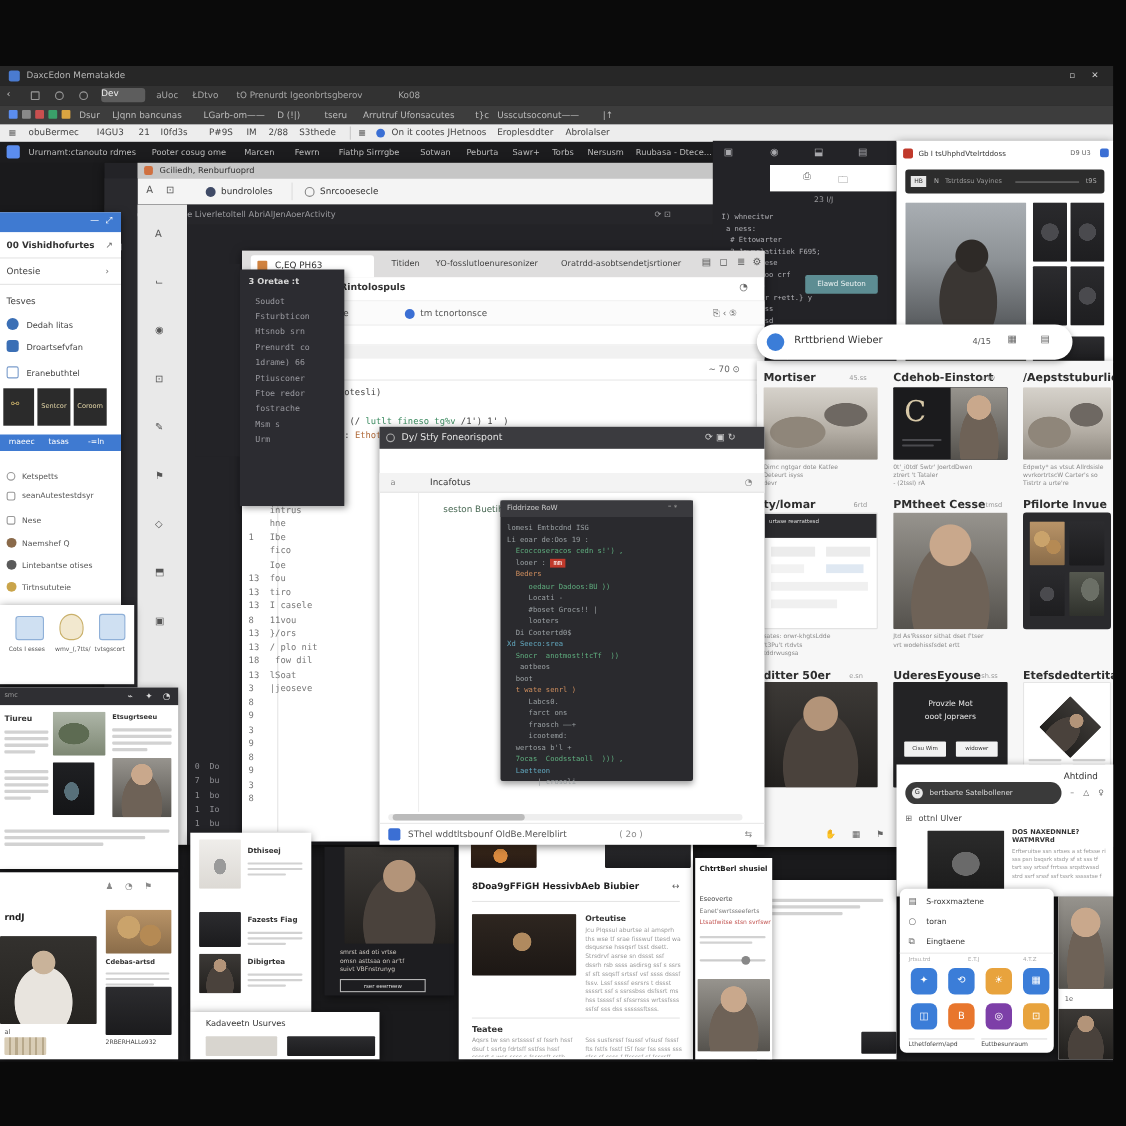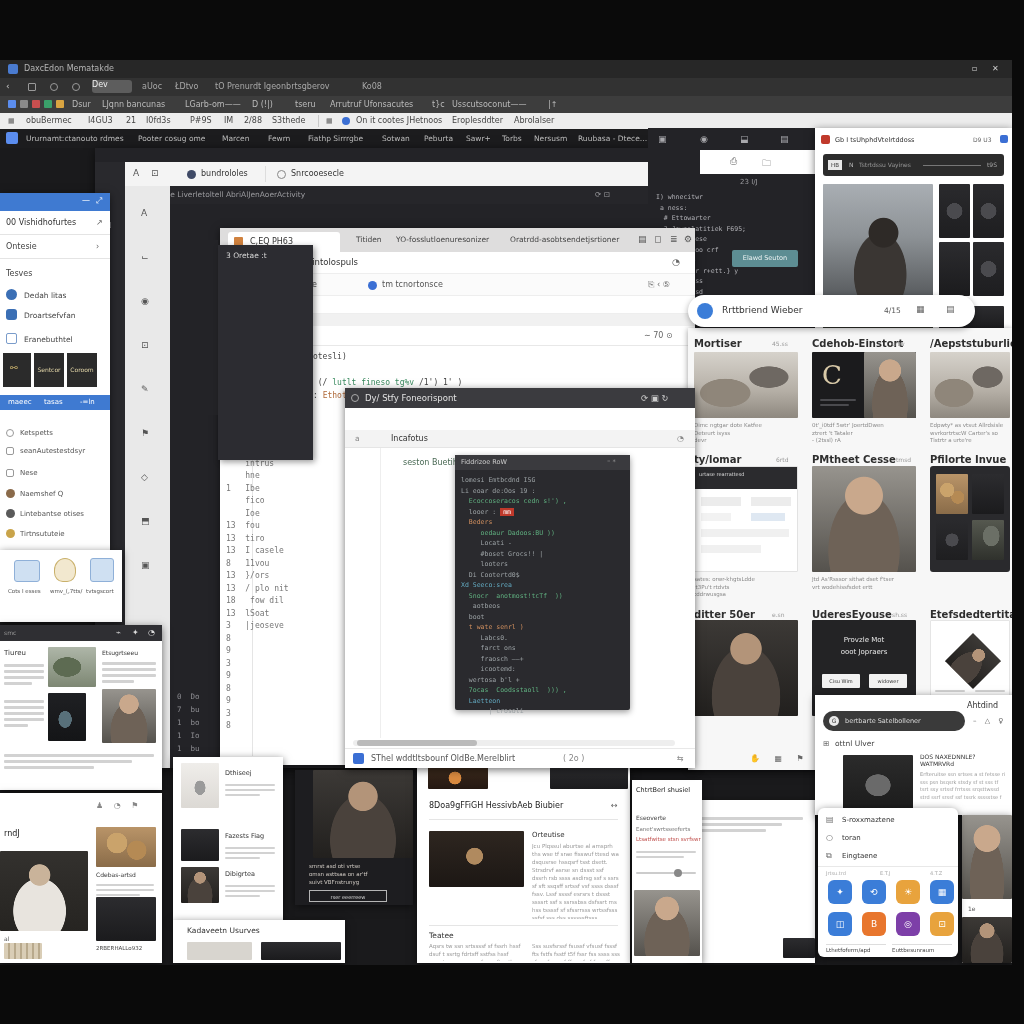"Gciliedh, Renburfuoprd" div.abs { html: none -> <div> <span></span> <span>Gciliedh, Renburfuoprd</span> </div> }
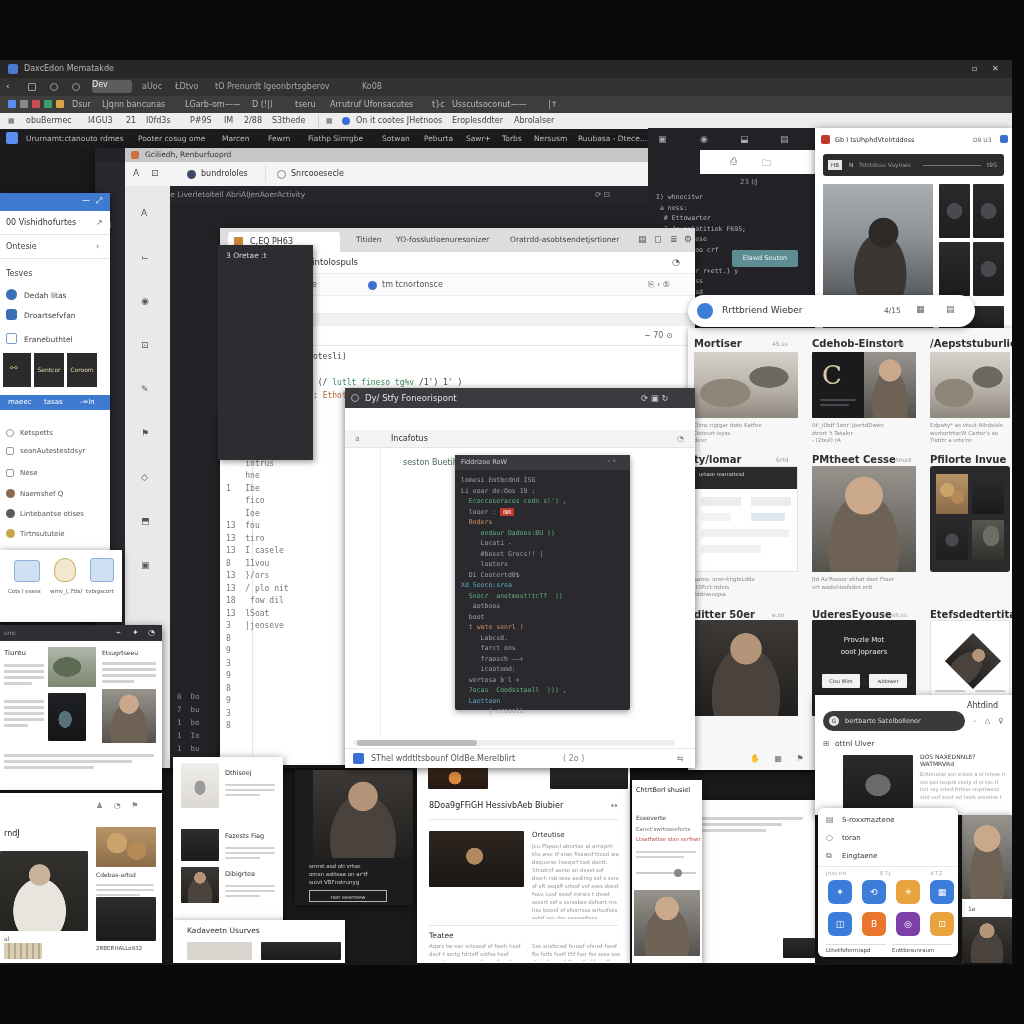"00 Vishidhofurtes" .b { font-weight: normal -> bold }
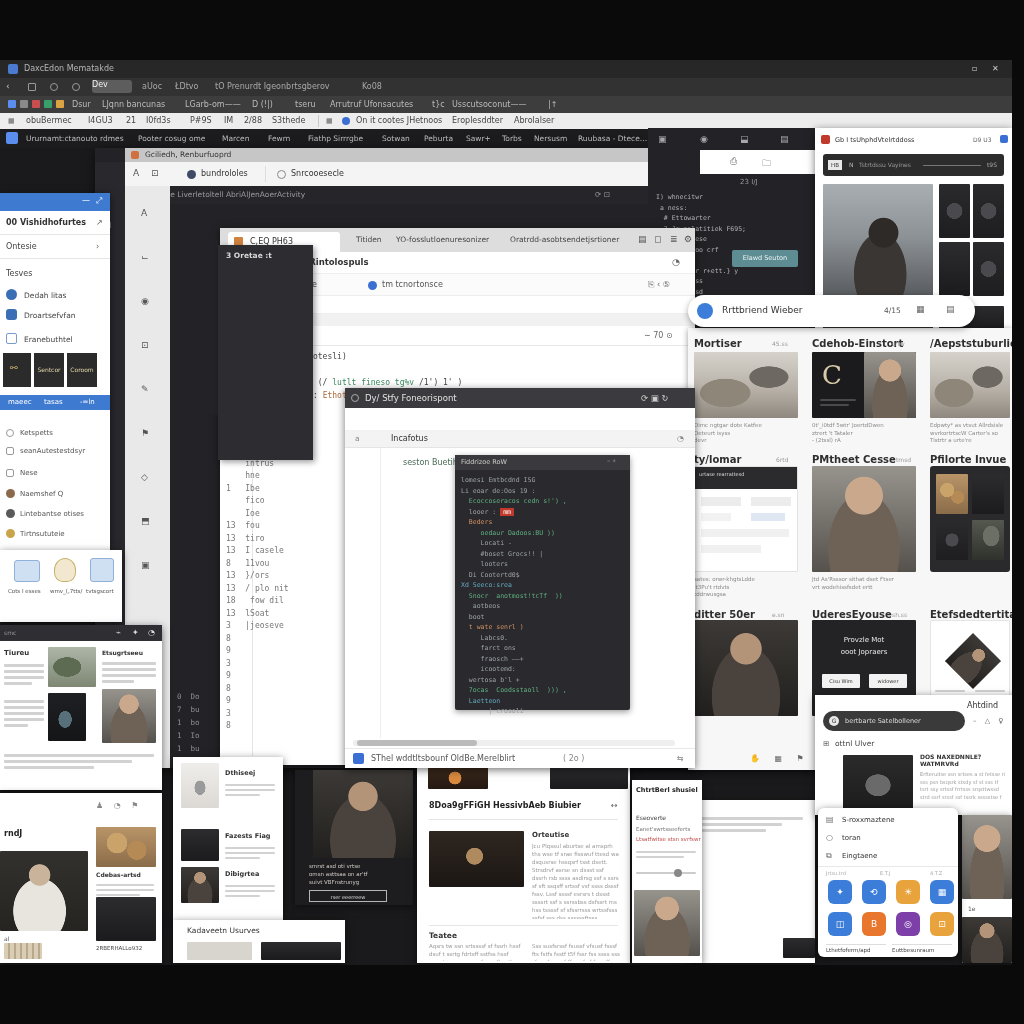"Soudot" pre.abs { html: none -> <pre>Soudot Fsturbticon Htsnob srn Prenurdt co 1drame) 66 Ptiusconer Ftoe redor fostrache Msm s Urm</pre> }
